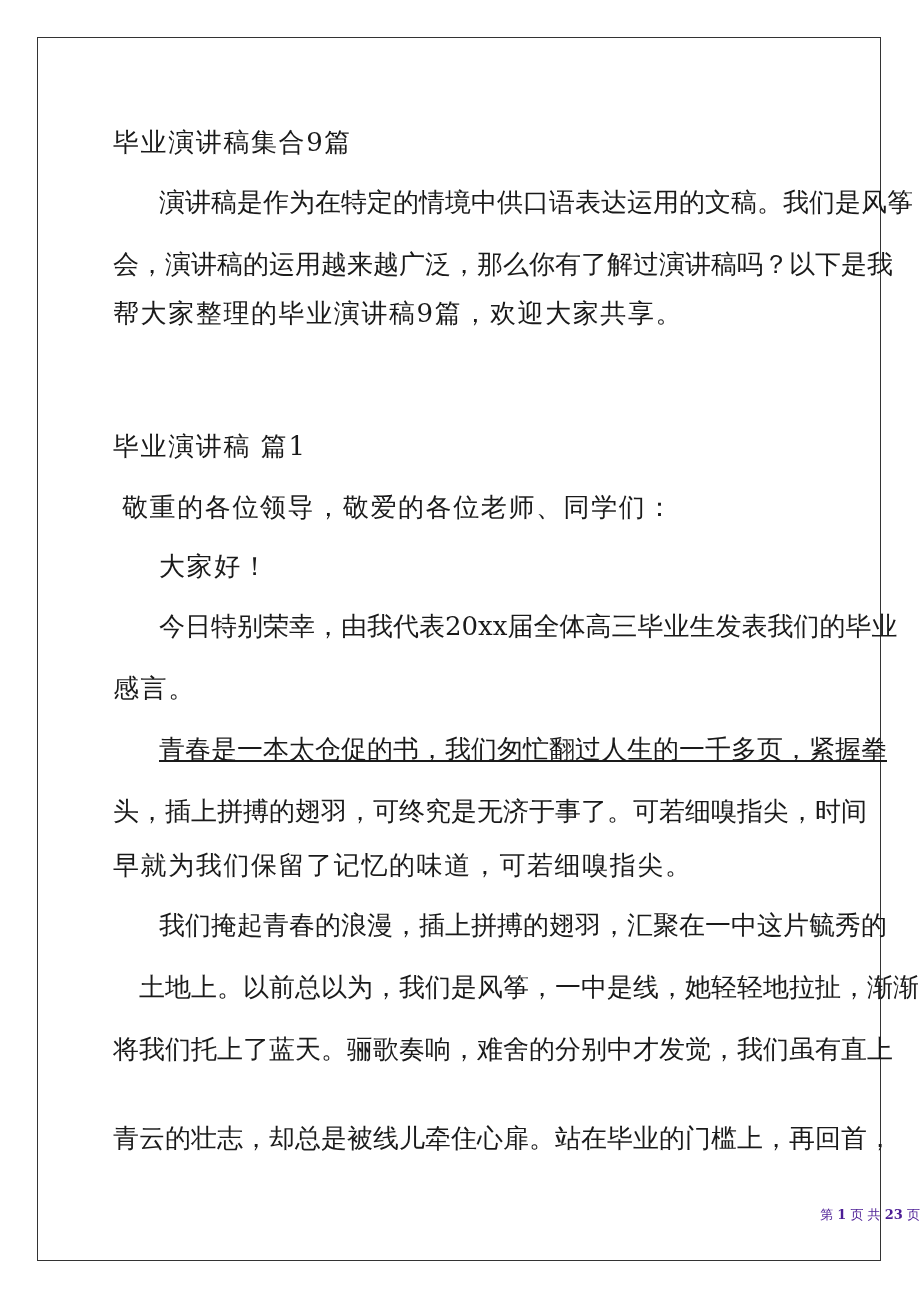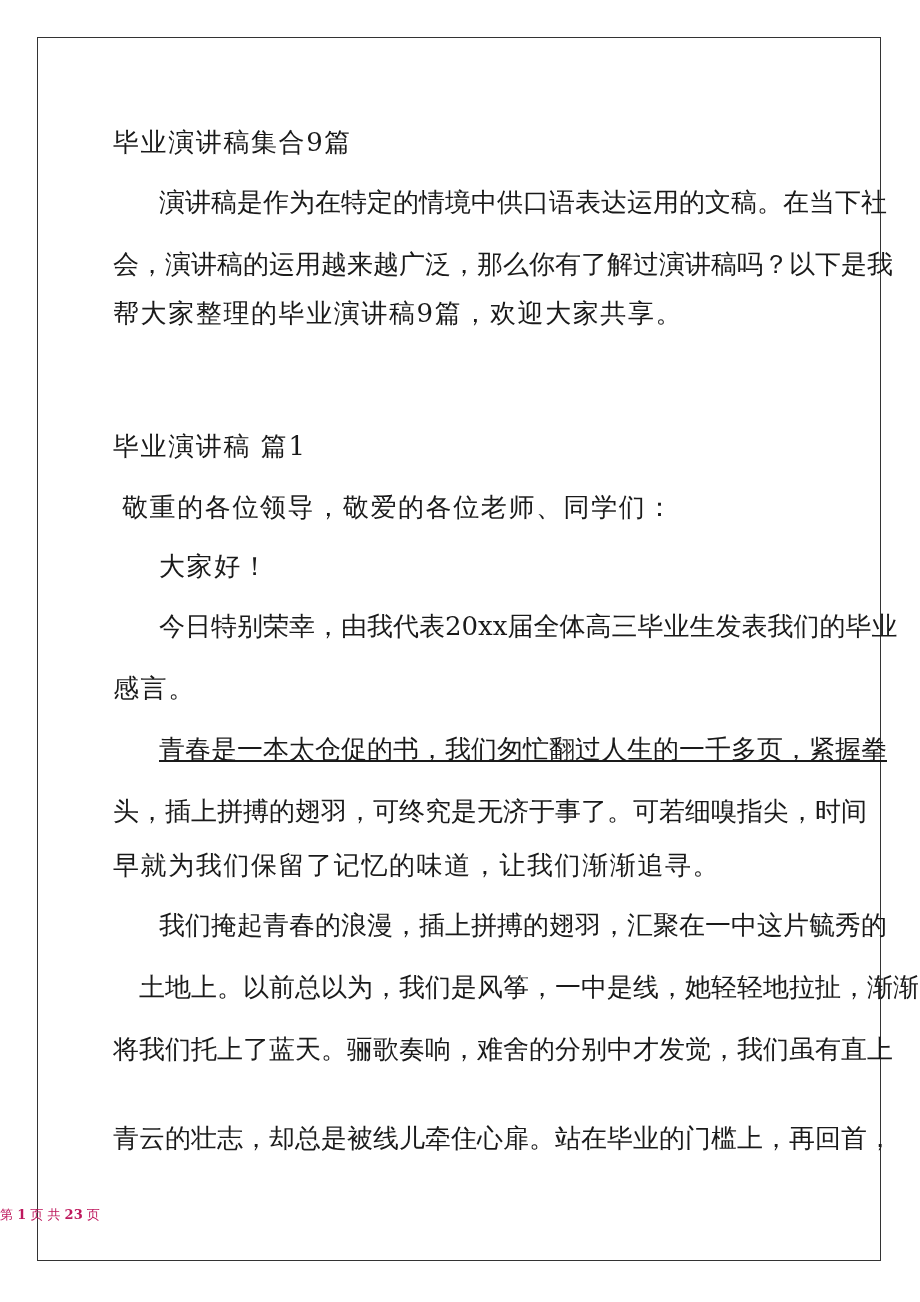"演讲稿是作为在特定的情境中供口语表达运用的文稿。在当下社" div.line { text: 在当下社 -> 我们是风筝 }
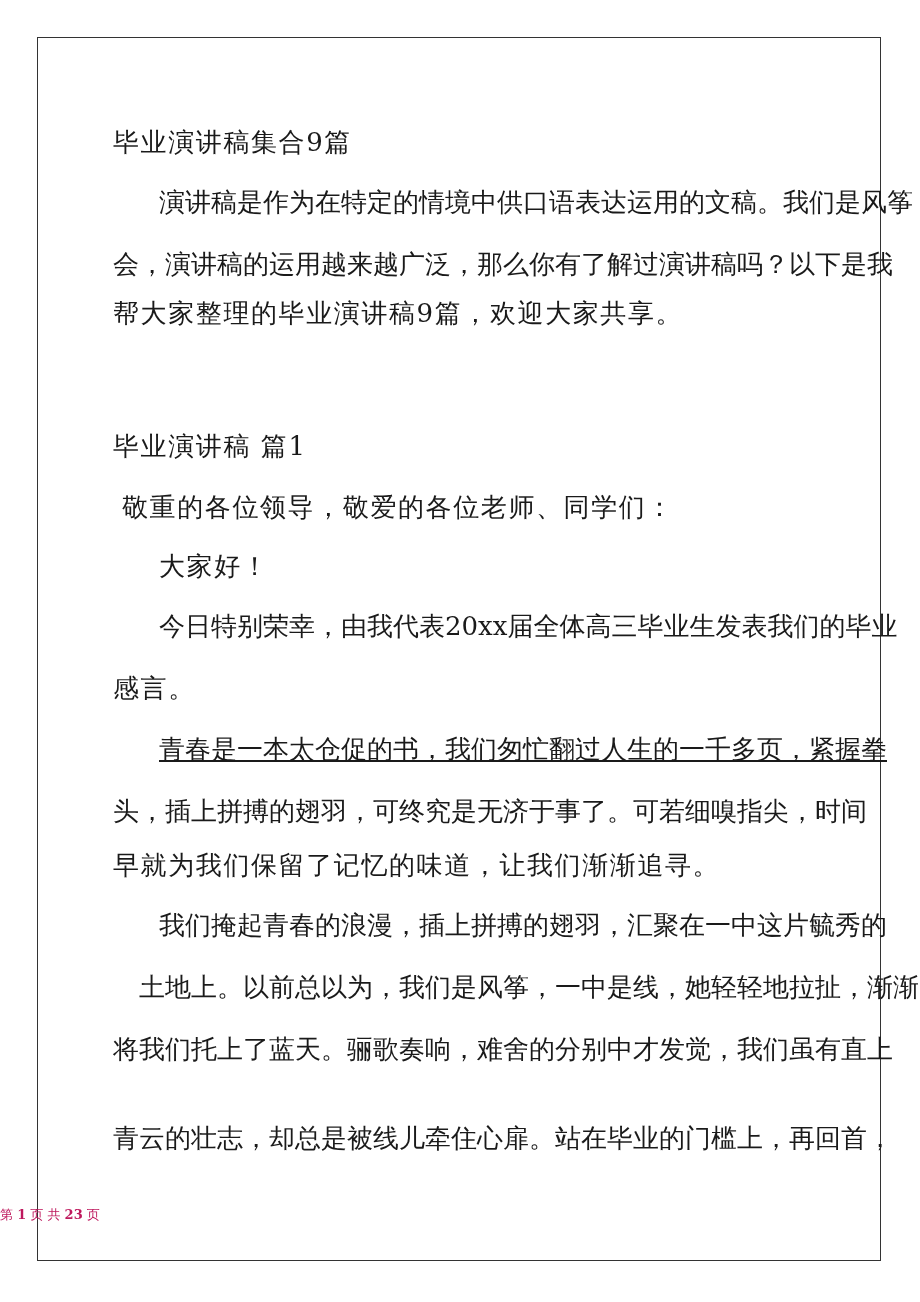"早就为我们保留了记忆的味道，让我们渐渐追寻。" div.line { text: 让我们渐渐追寻 -> 可若细嗅指尖 }
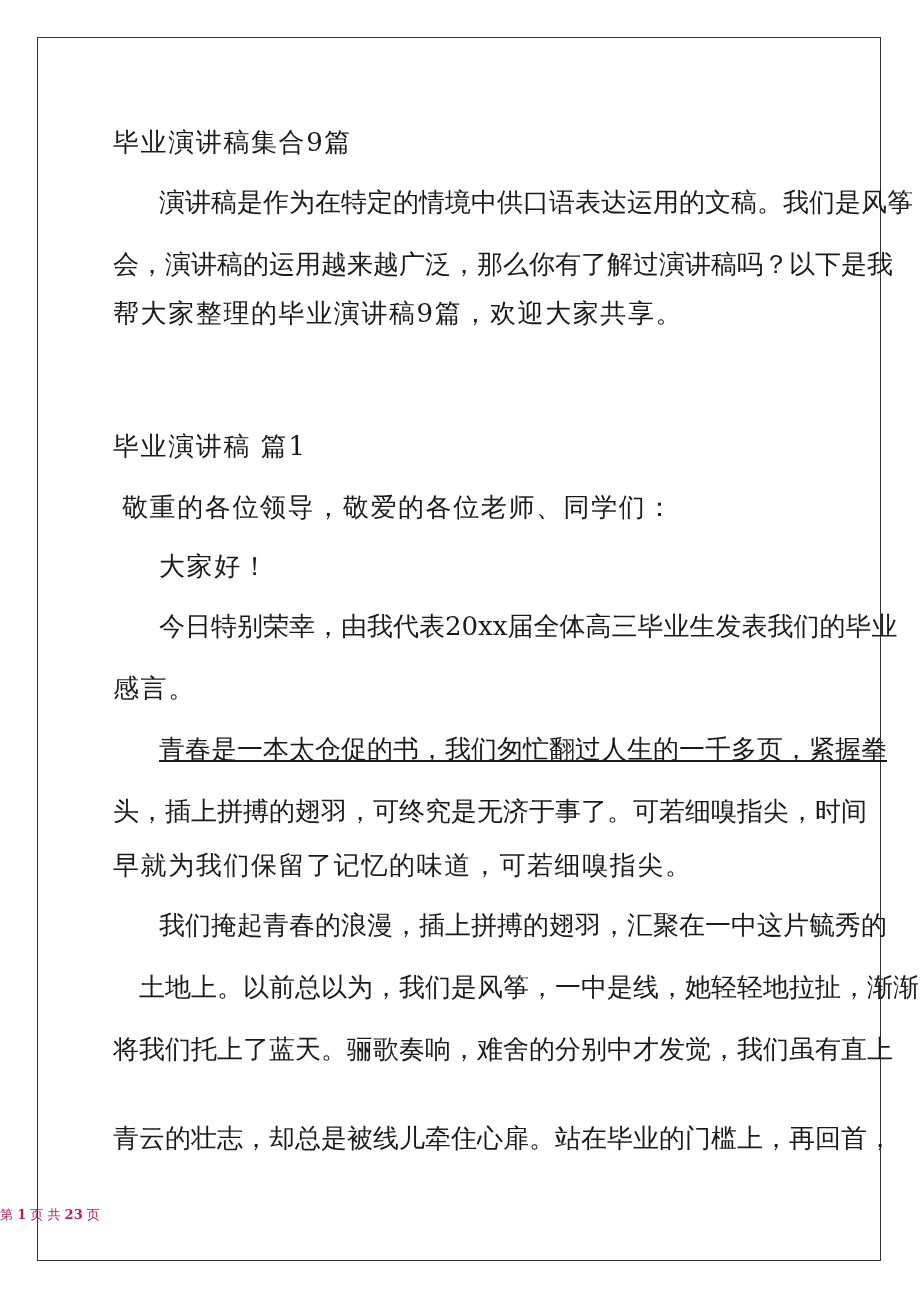"第 1 页 共 23" .footer { color: #be185d -> #4c1d95; text-align: left -> right }
